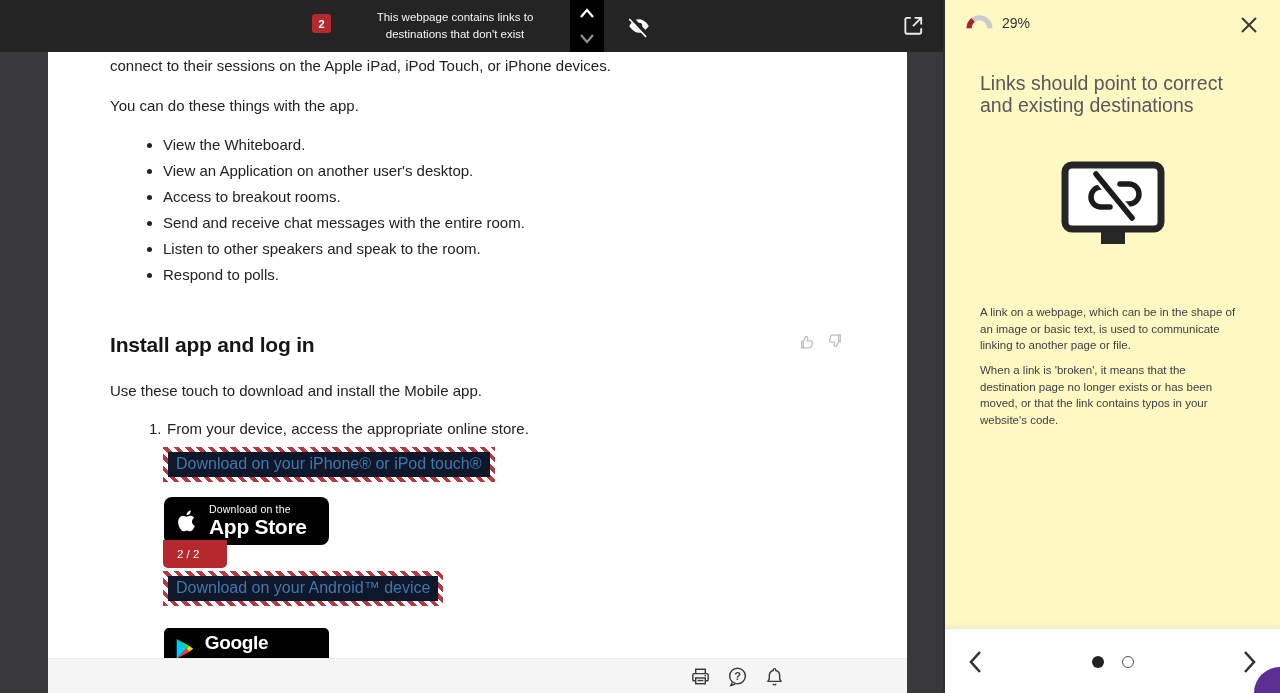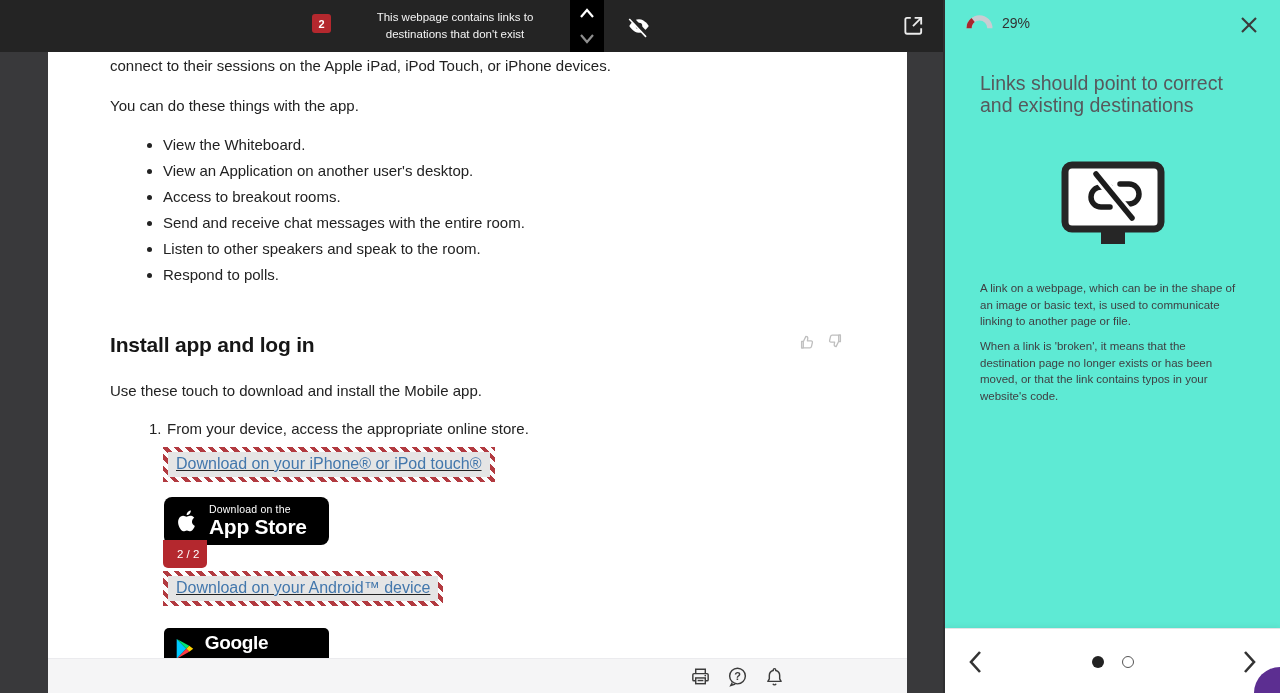"29%" .panel { background: #5eead4 -> #fef9c3 }
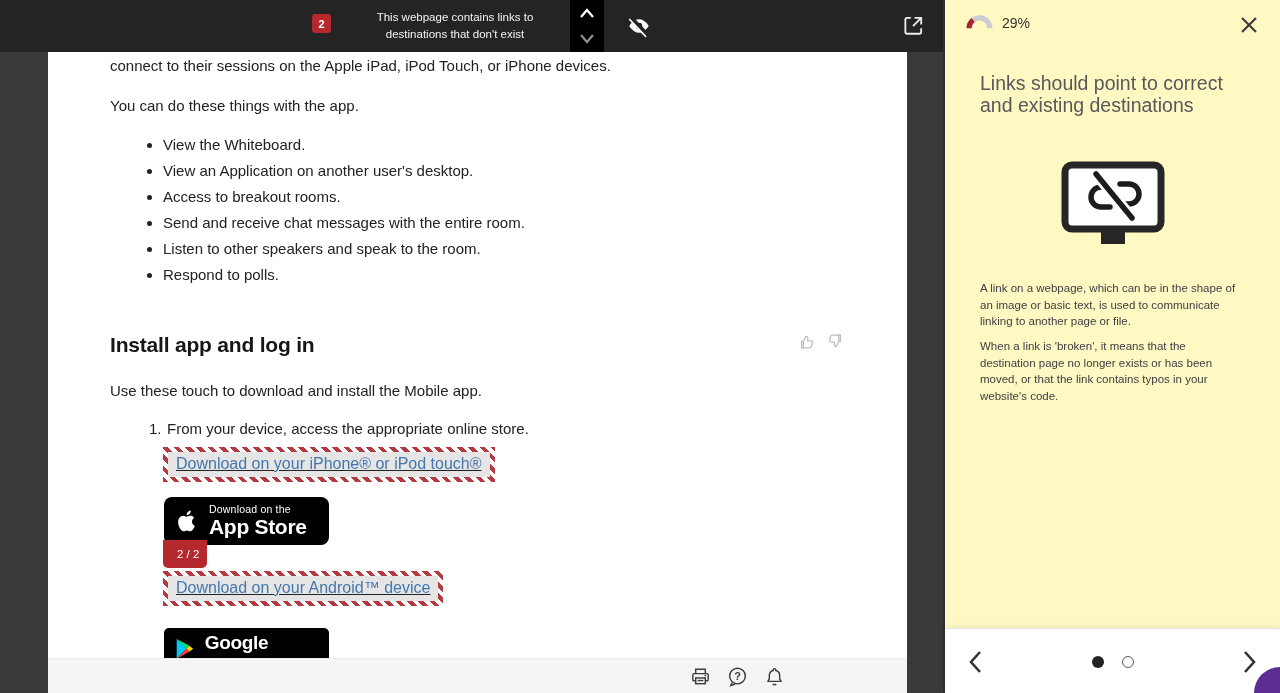"A link on a webpage," .panel-p { margin-top: none -> 24px }
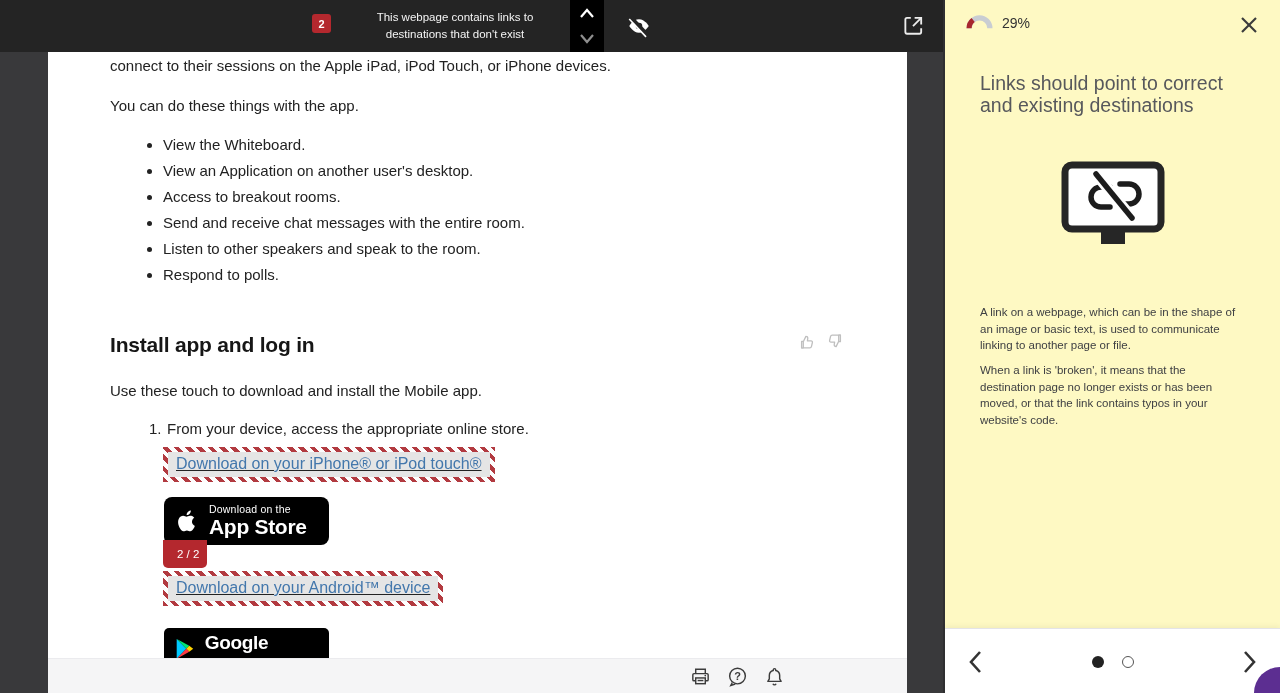"Download on your iPhone® or" .stripe-box { background: #e5e5e5 -> #0f172a; text-decoration: underline -> none }
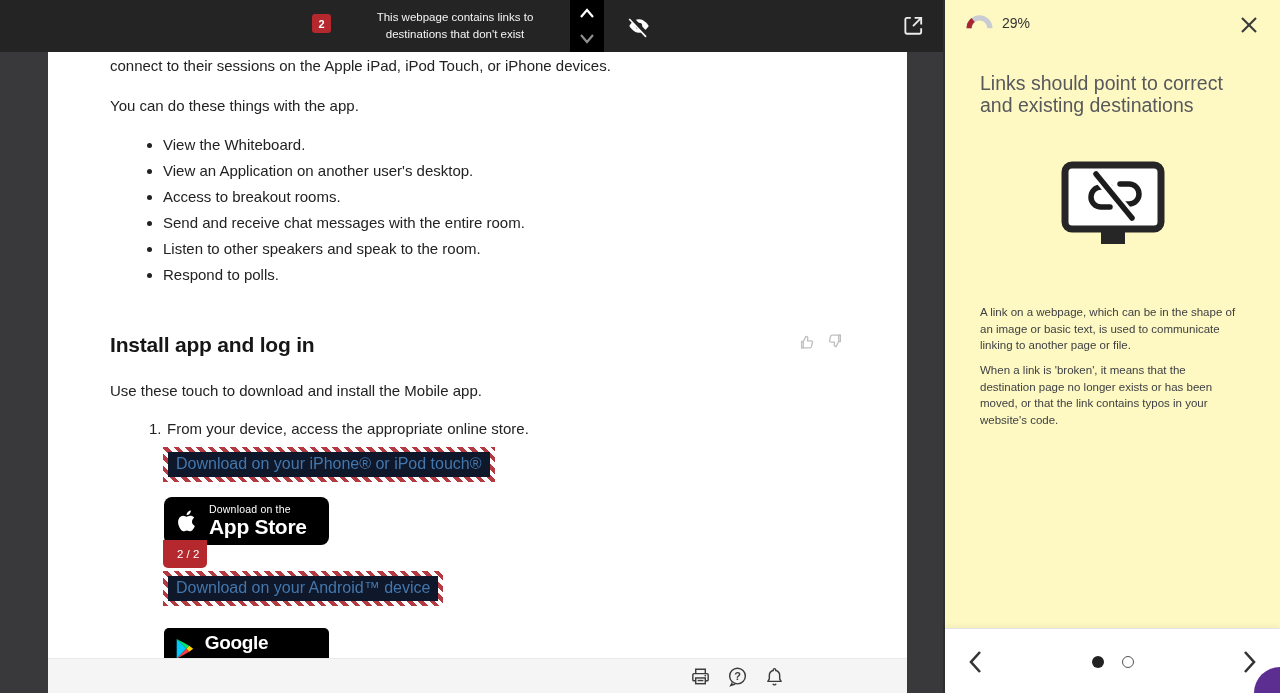"2 / 2" .counter-badge { width: 44px -> 64px }
